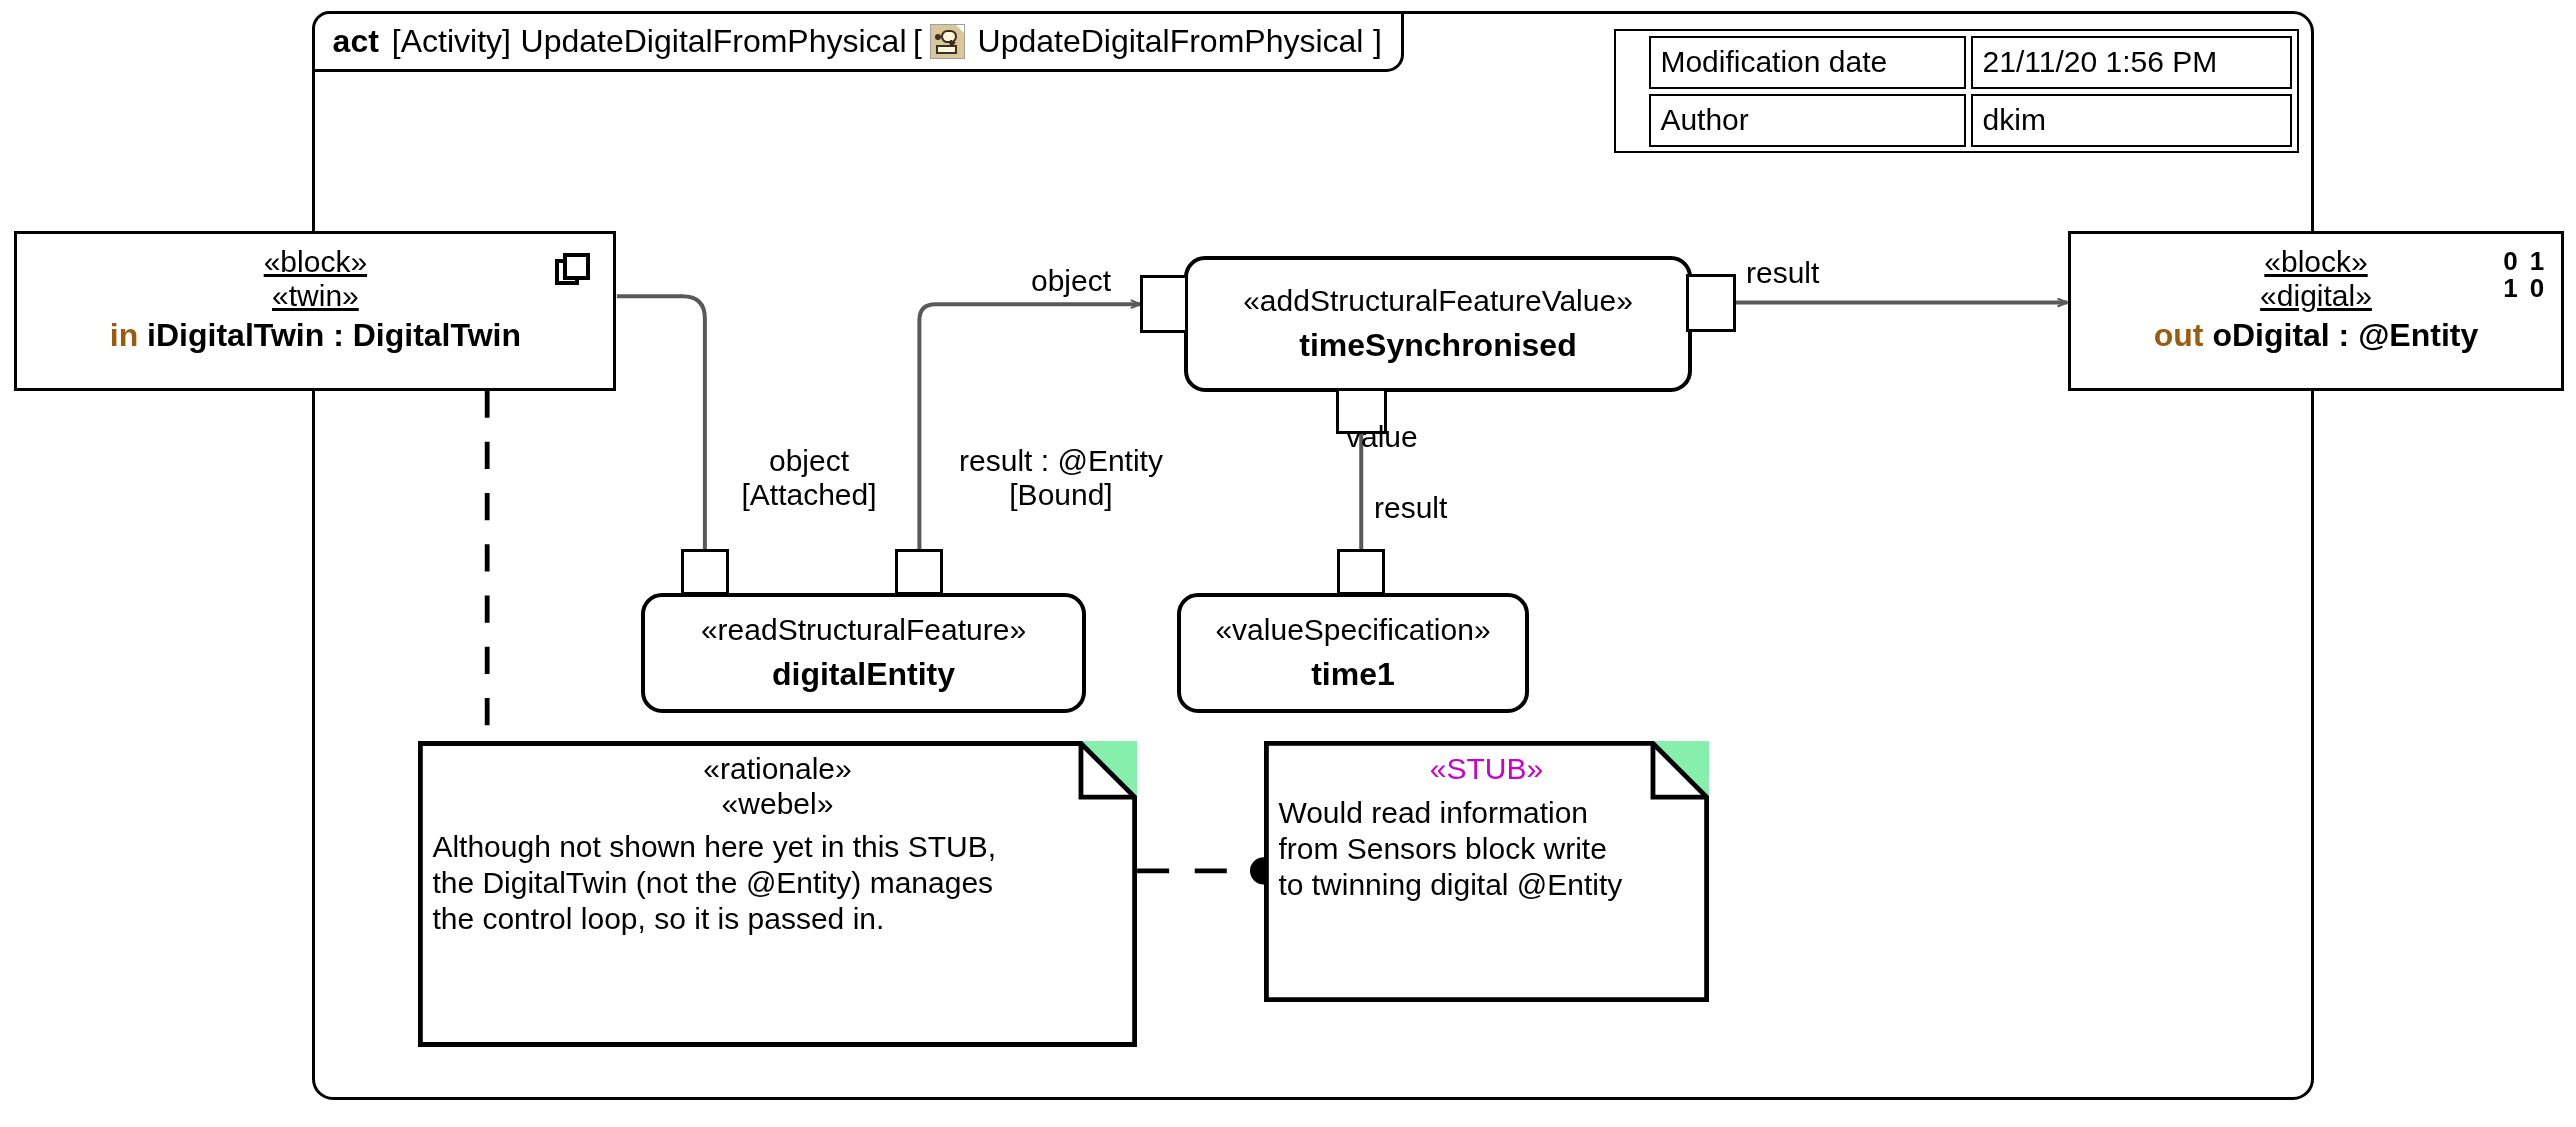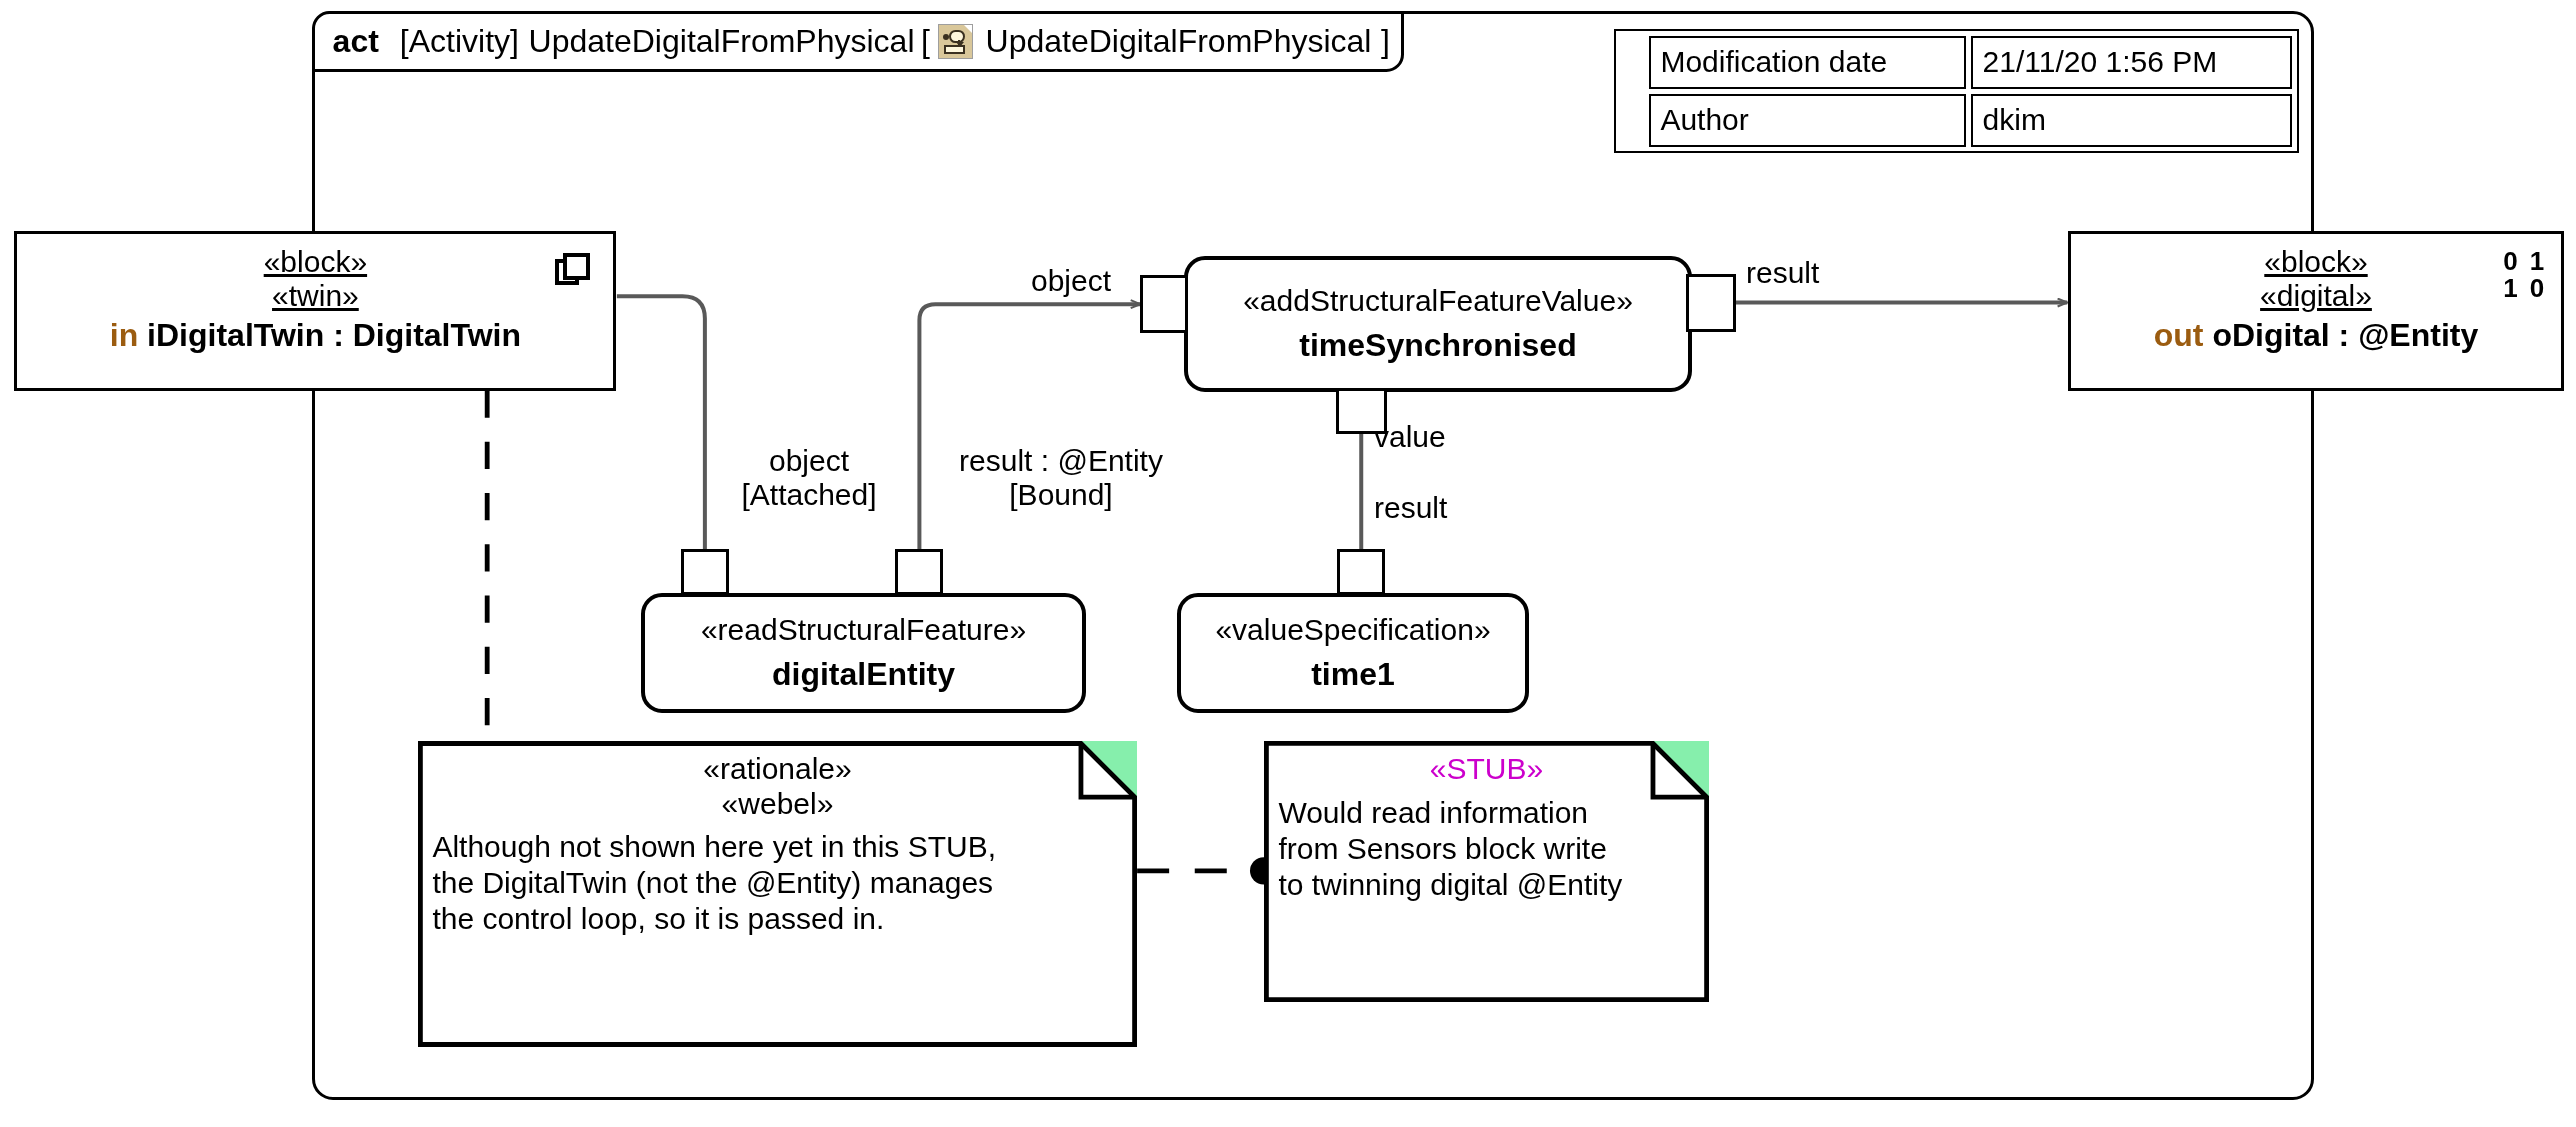"act" .act-tab .kw { margin-right: 21px -> 13px }
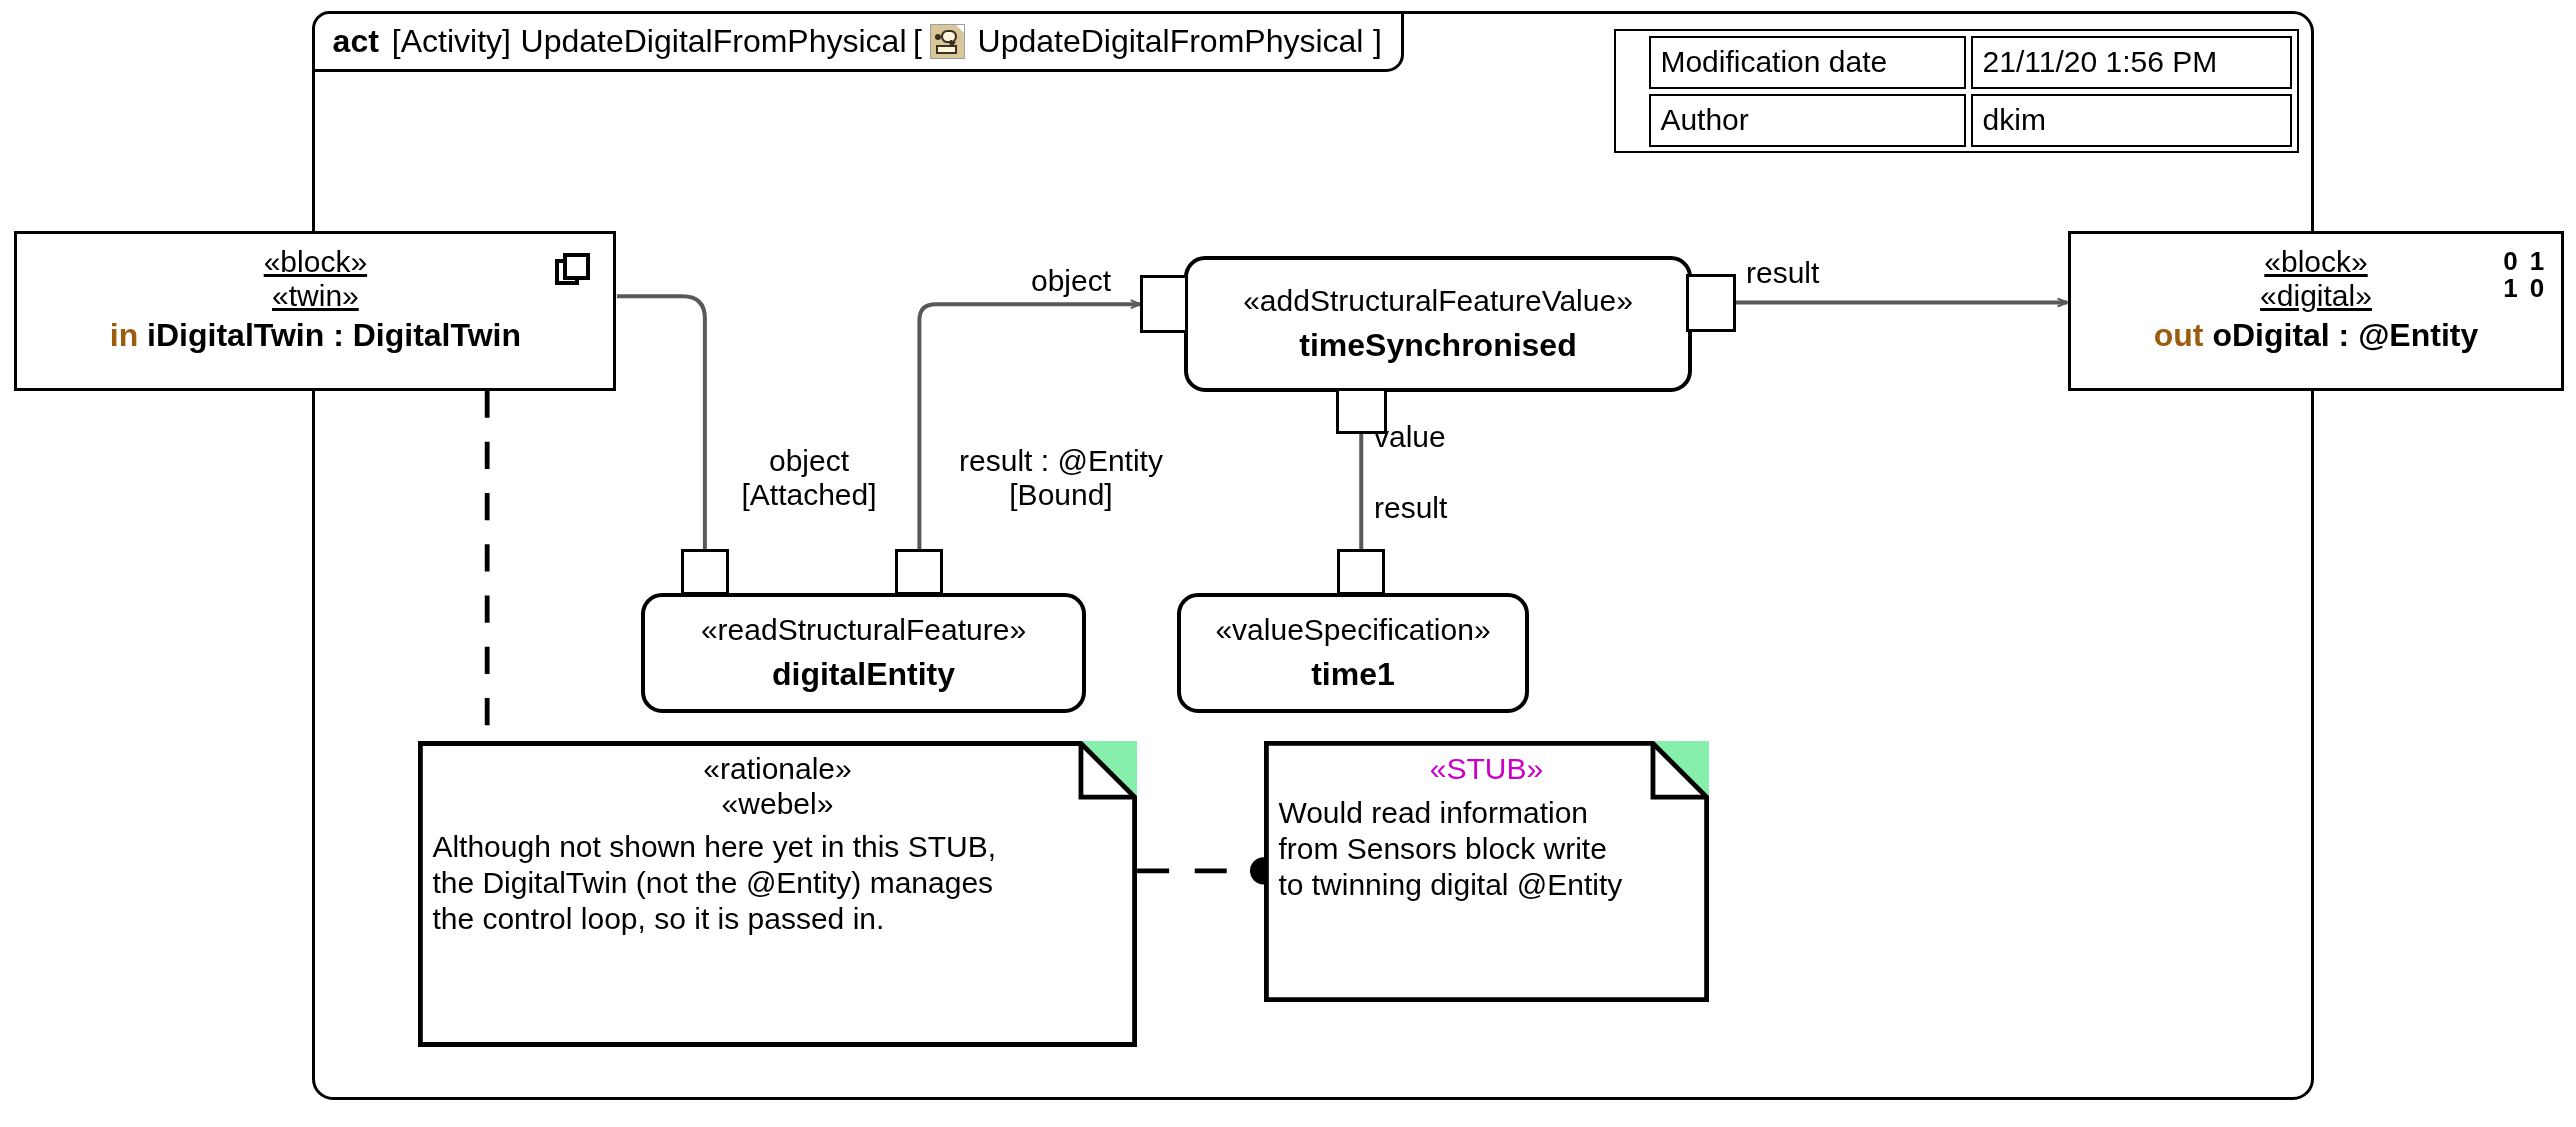"value" div.elabel { left: 1374px -> 1346px }
